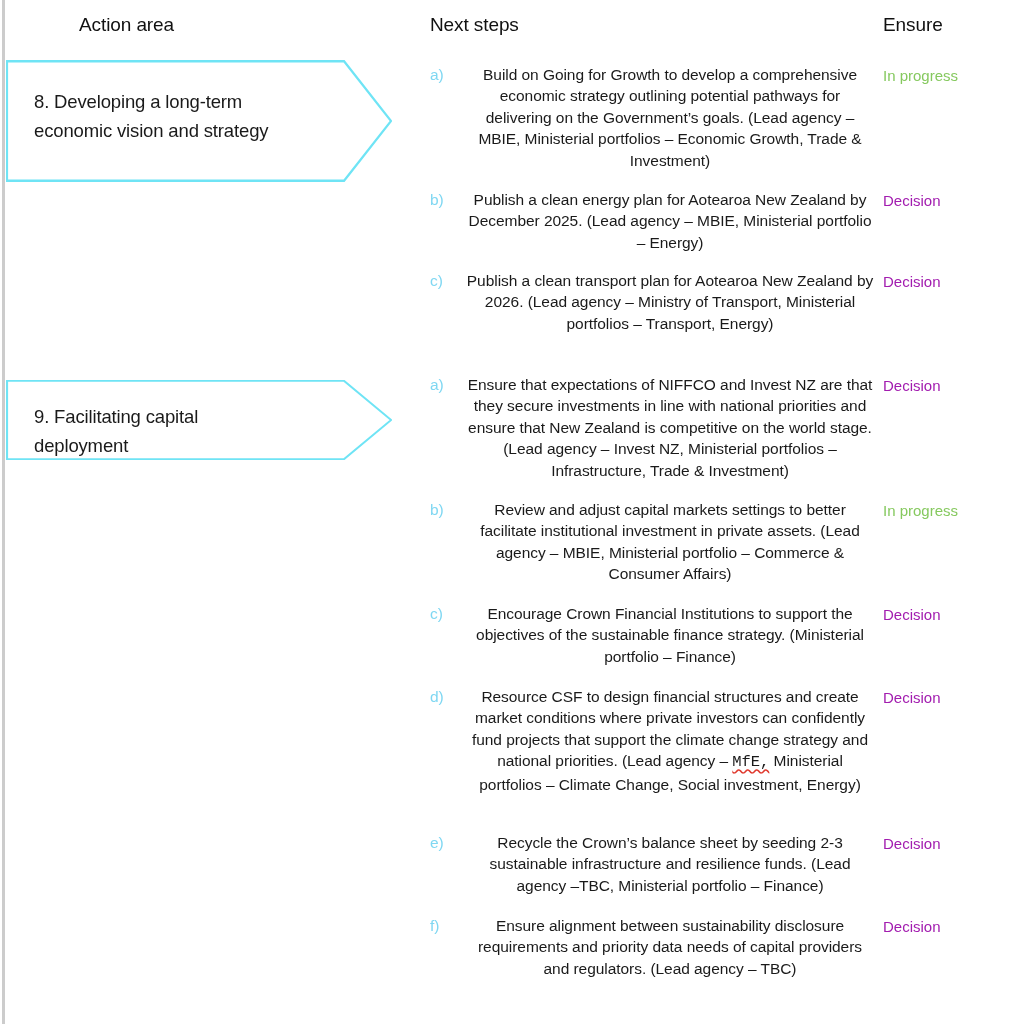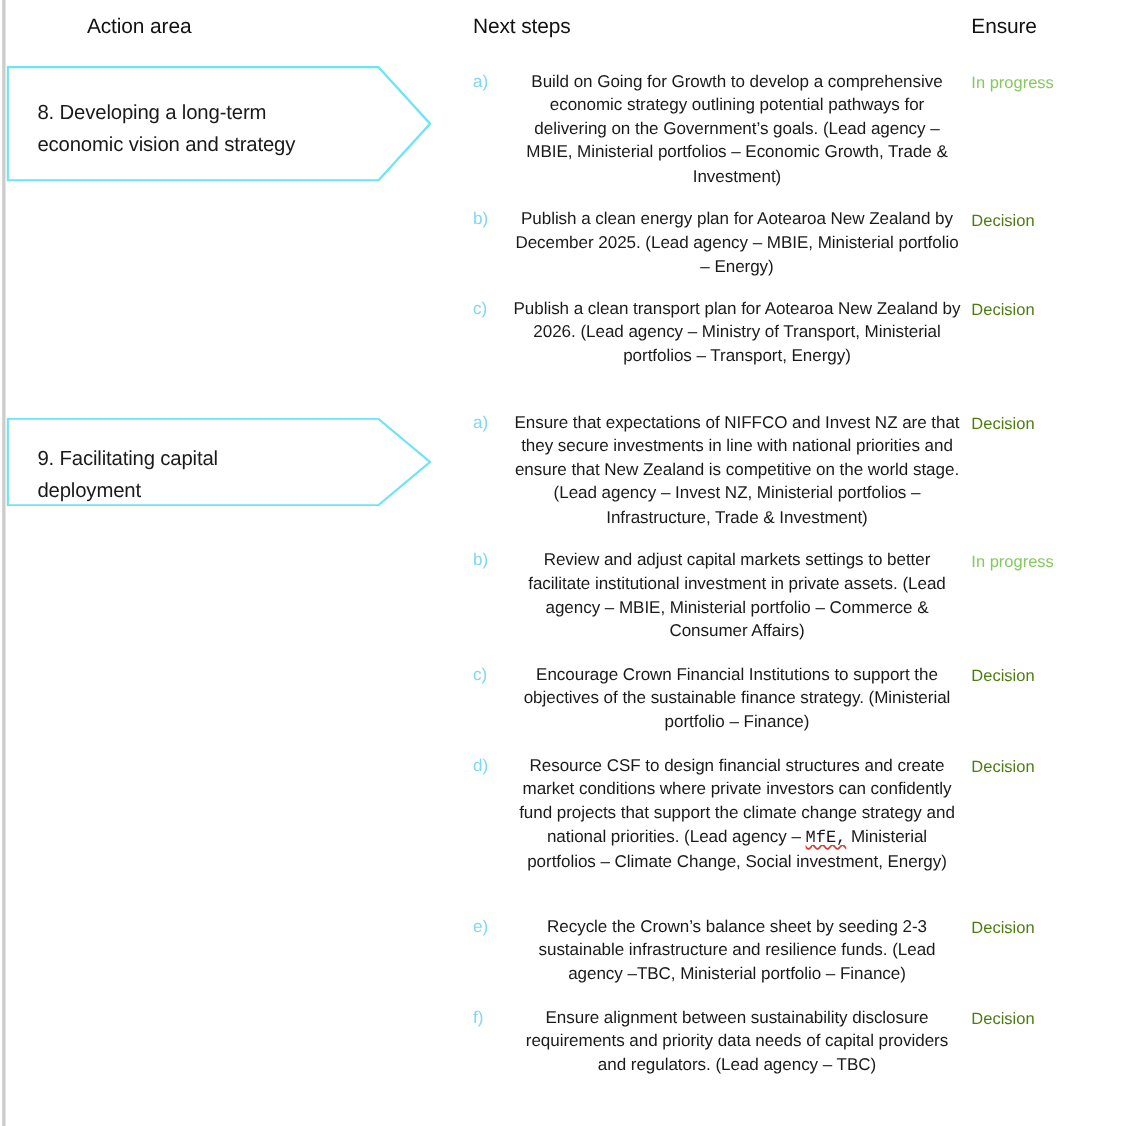"8. Developing a long-term economic" #chevron-8 { height: 105px -> 122px }
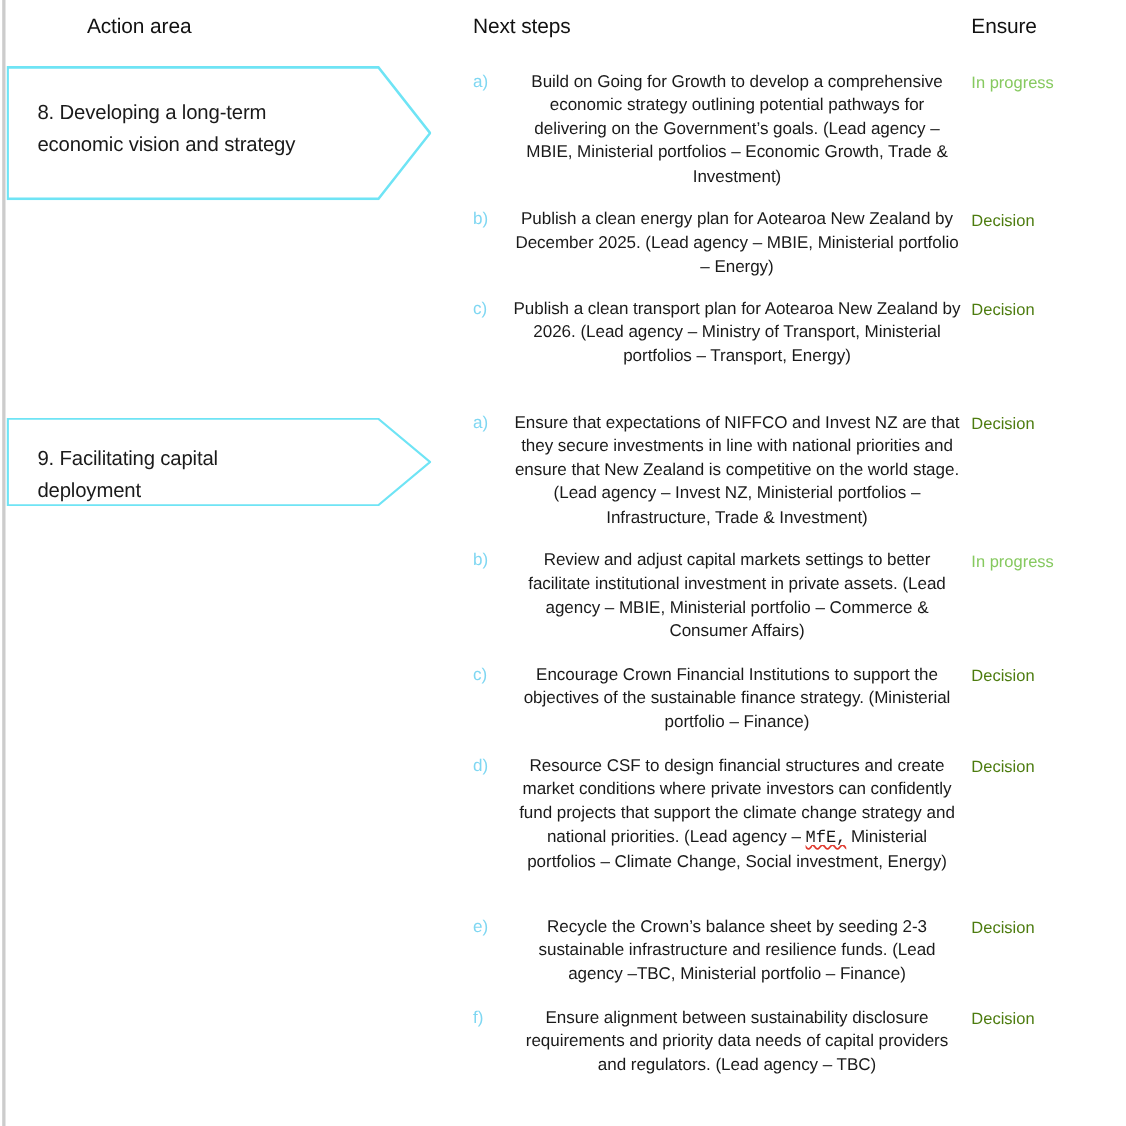"Decision" .status.decision { color: #4d7c0f -> #a21caf }
